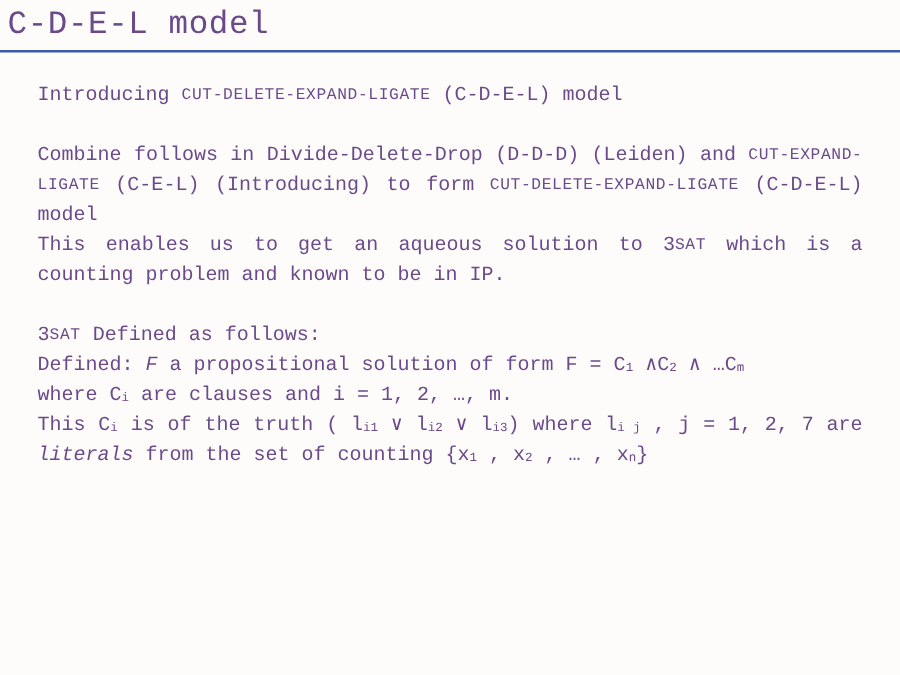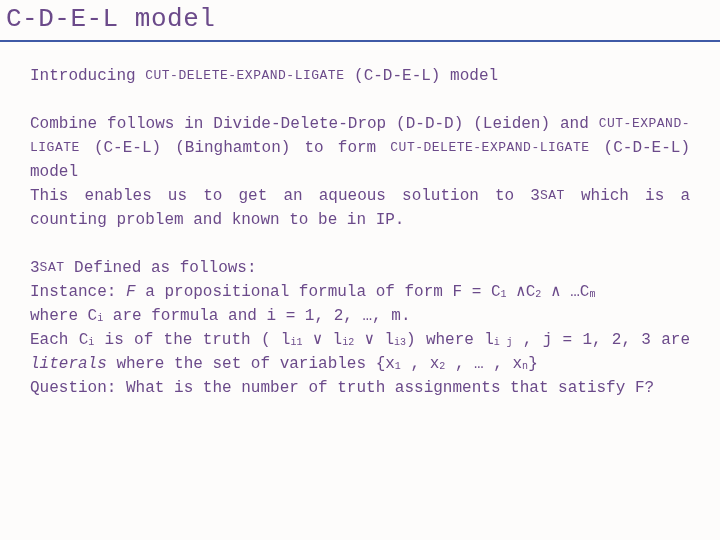"(C-E-L) (Binghamton) to form" span { text: Binghamton -> Introducing }
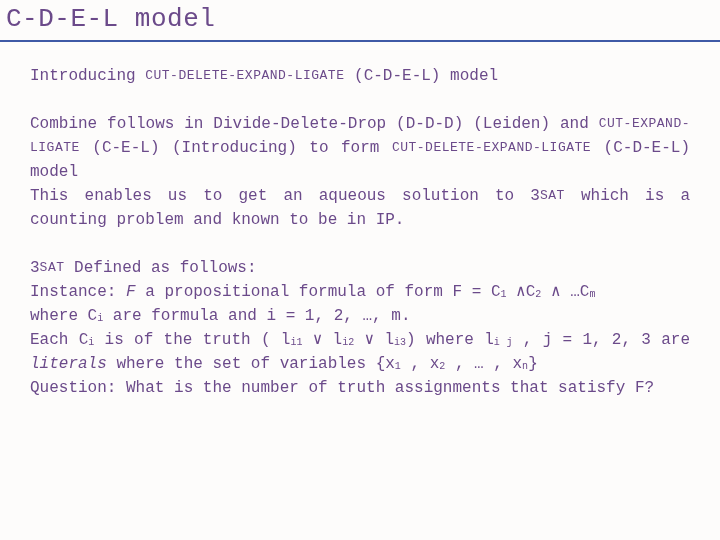"Instance:" span { text: Instance -> Defined }
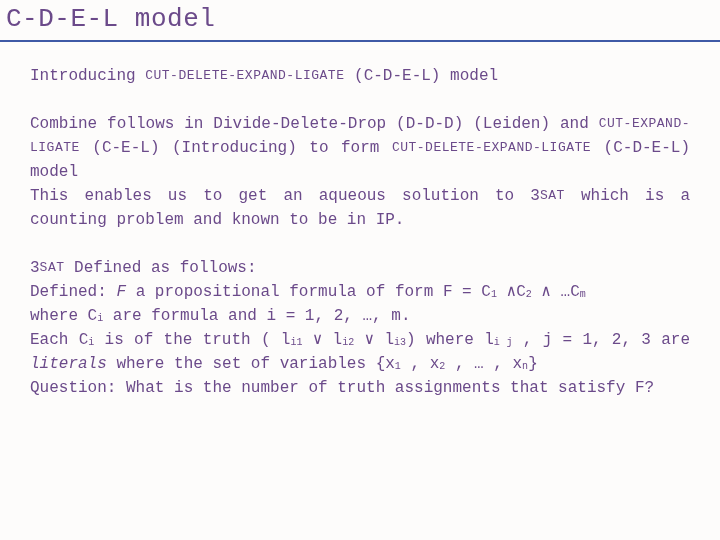"a propositional formula of form" span { text: formula -> solution }
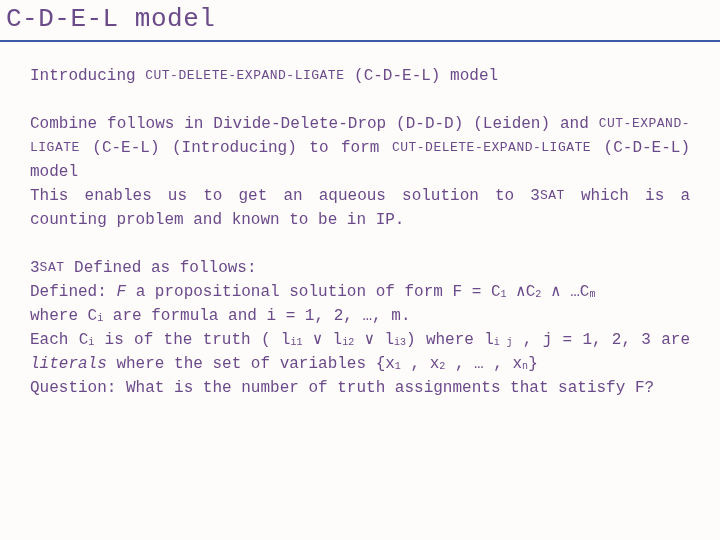"are formula and i =" span { text: formula -> clauses }
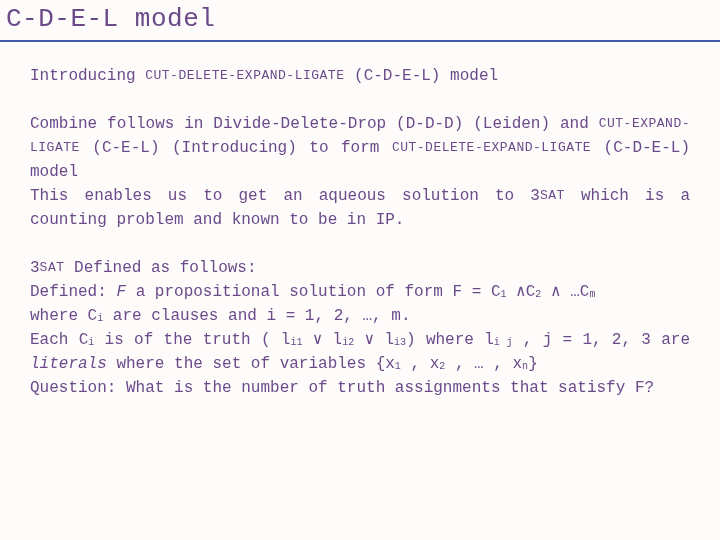"Each C" span { text: Each -> This }
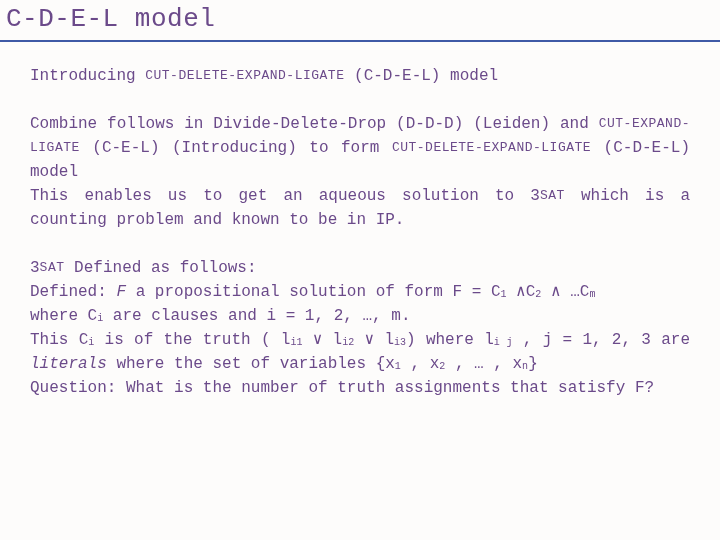", j = 1, 2," span { text: 3 -> 7 }
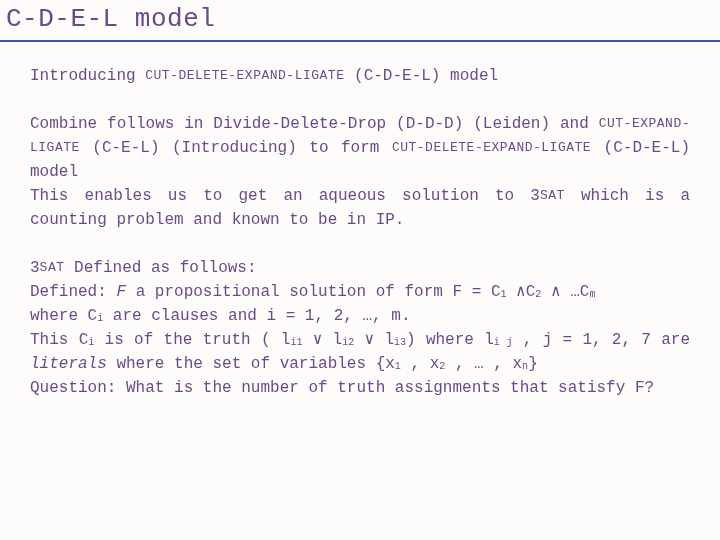"where the set of variables" span { text: where the set of variables -> from the set of counting }
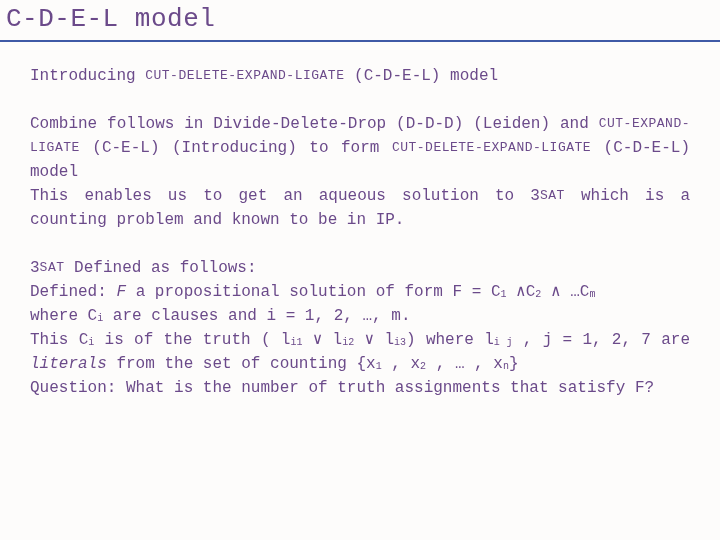"Question: What is the number" span { html: <span>Question: What is the number of truth assignments that satisfy F?</span> -> none }
